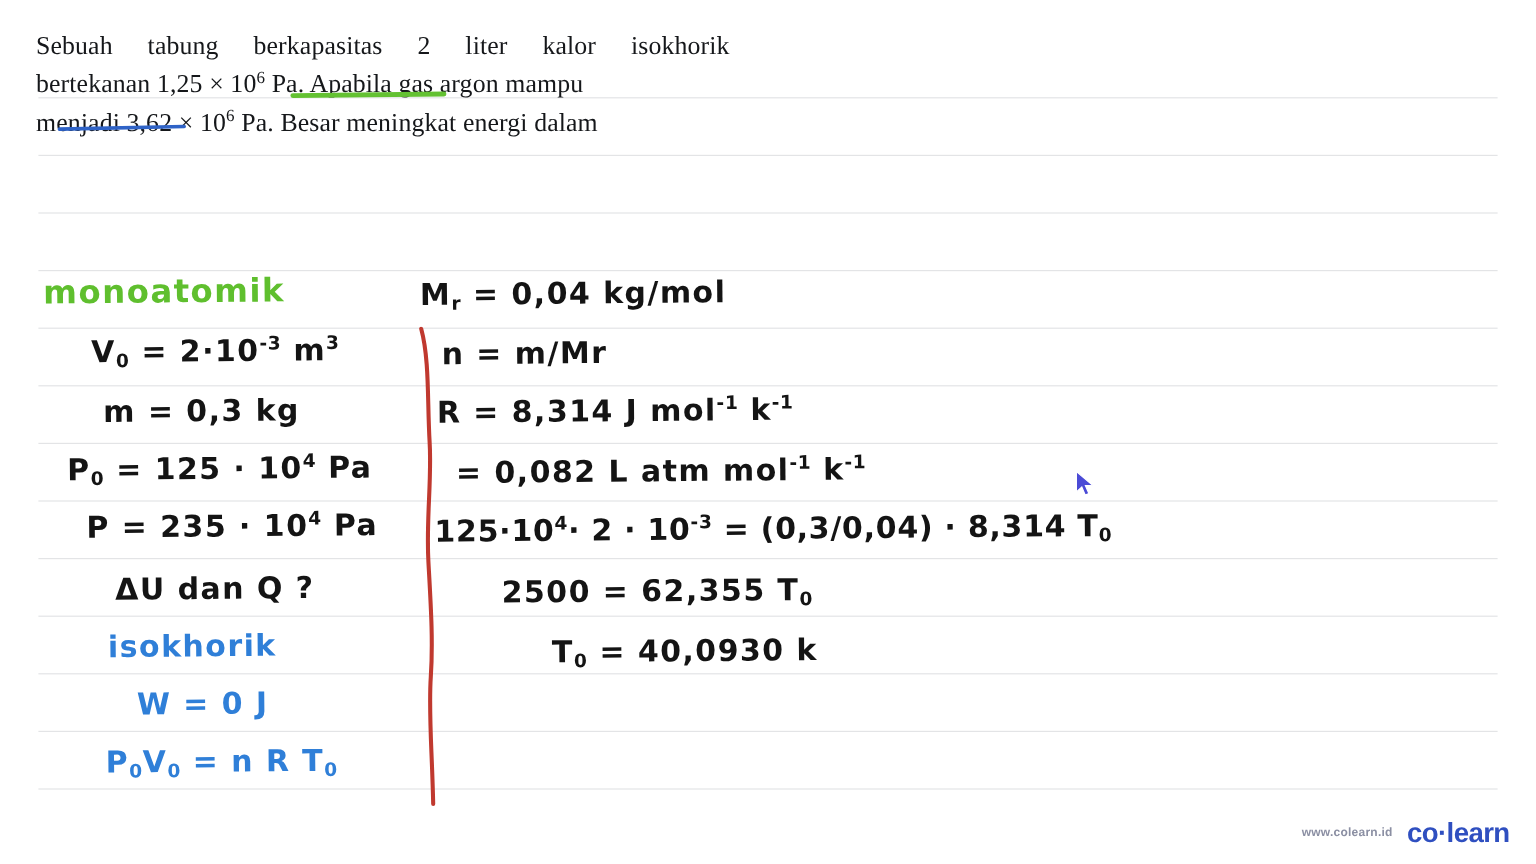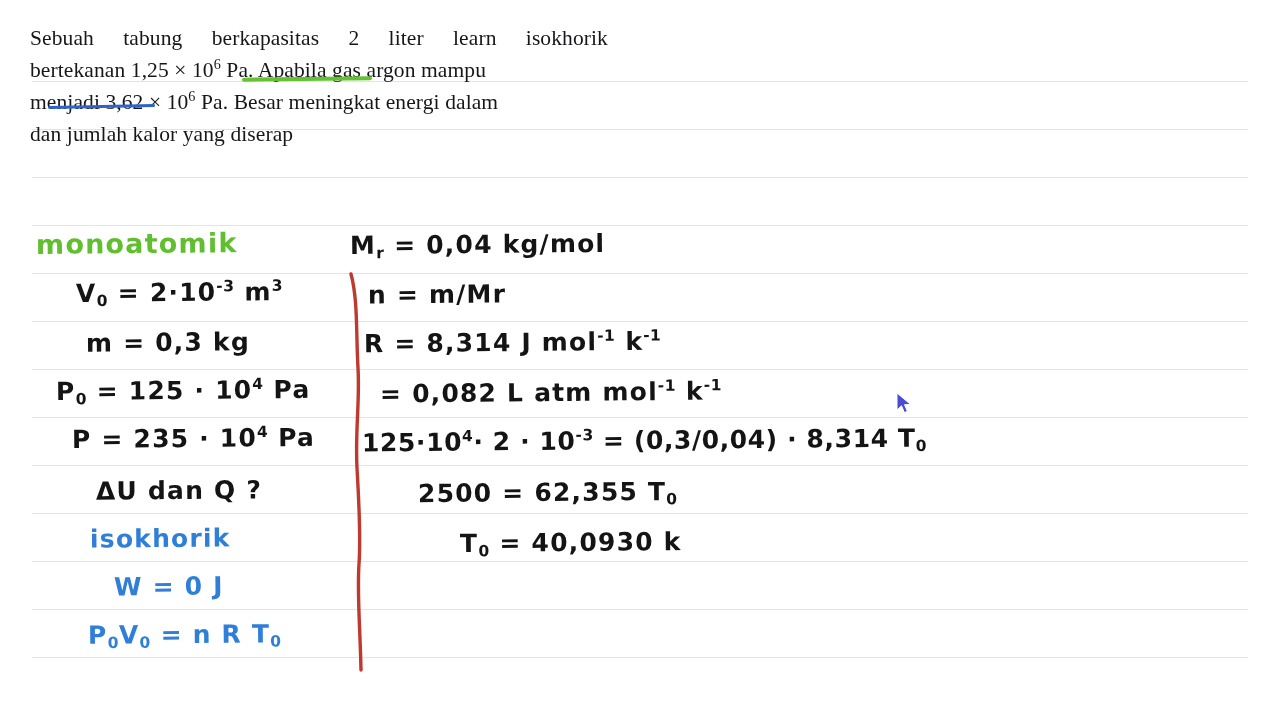"learn" span { text: learn -> kalor }
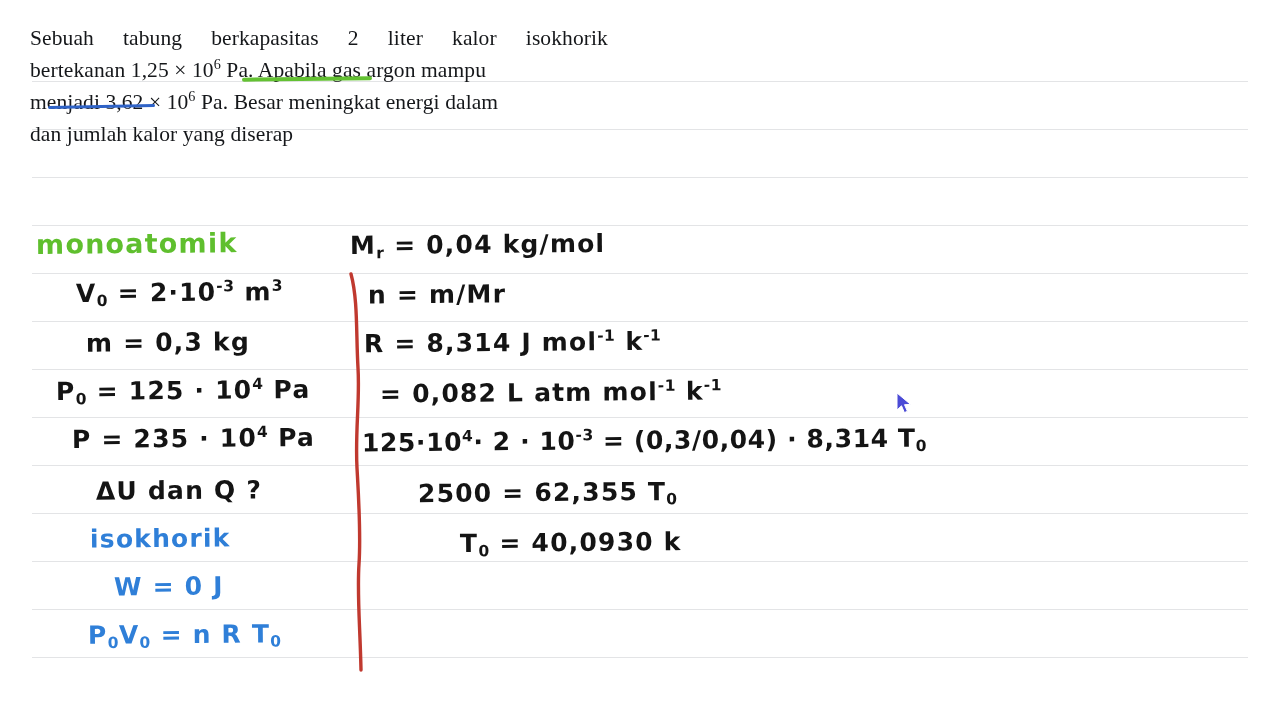"dan jumlah kalor yang diserap" div.q-line { html: <div>dan jumlah kalor yang diserap</div> -> none }
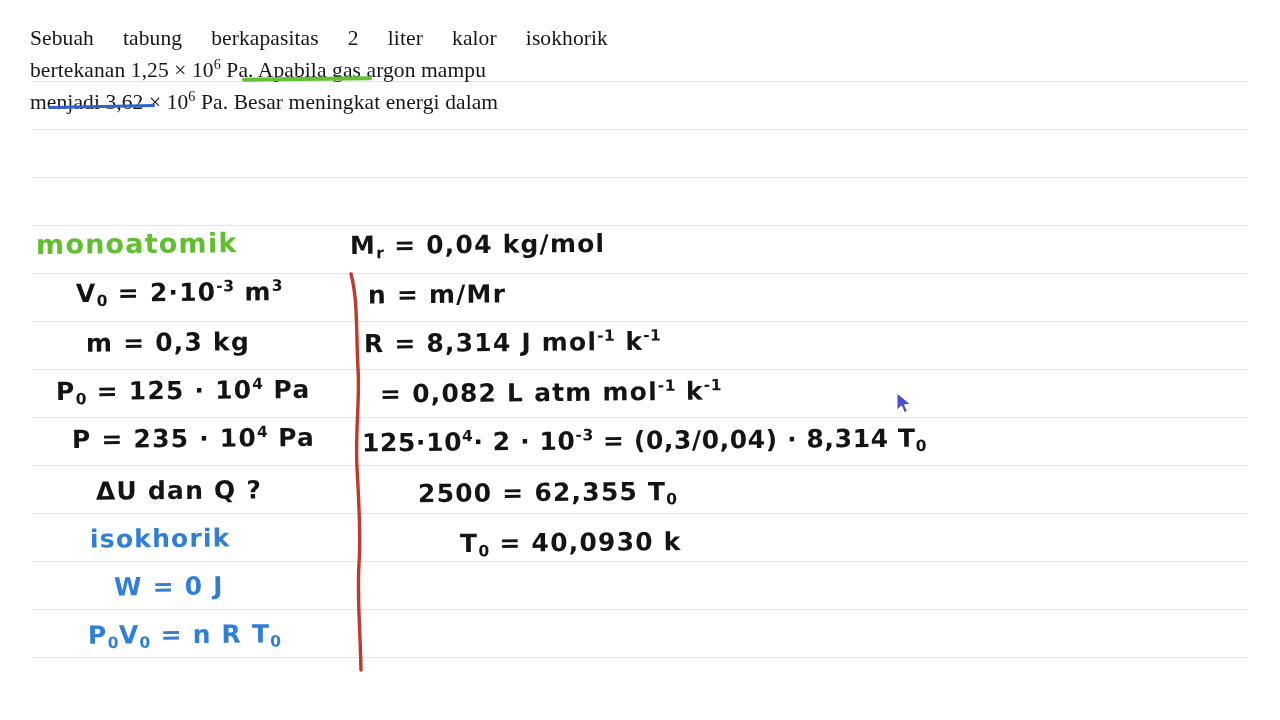"www.colearn.id" div { html: none -> <div> <span>www.colearn.id</span> <span><span>co</span><span>·</span><span>learn</span></span> </div> }
